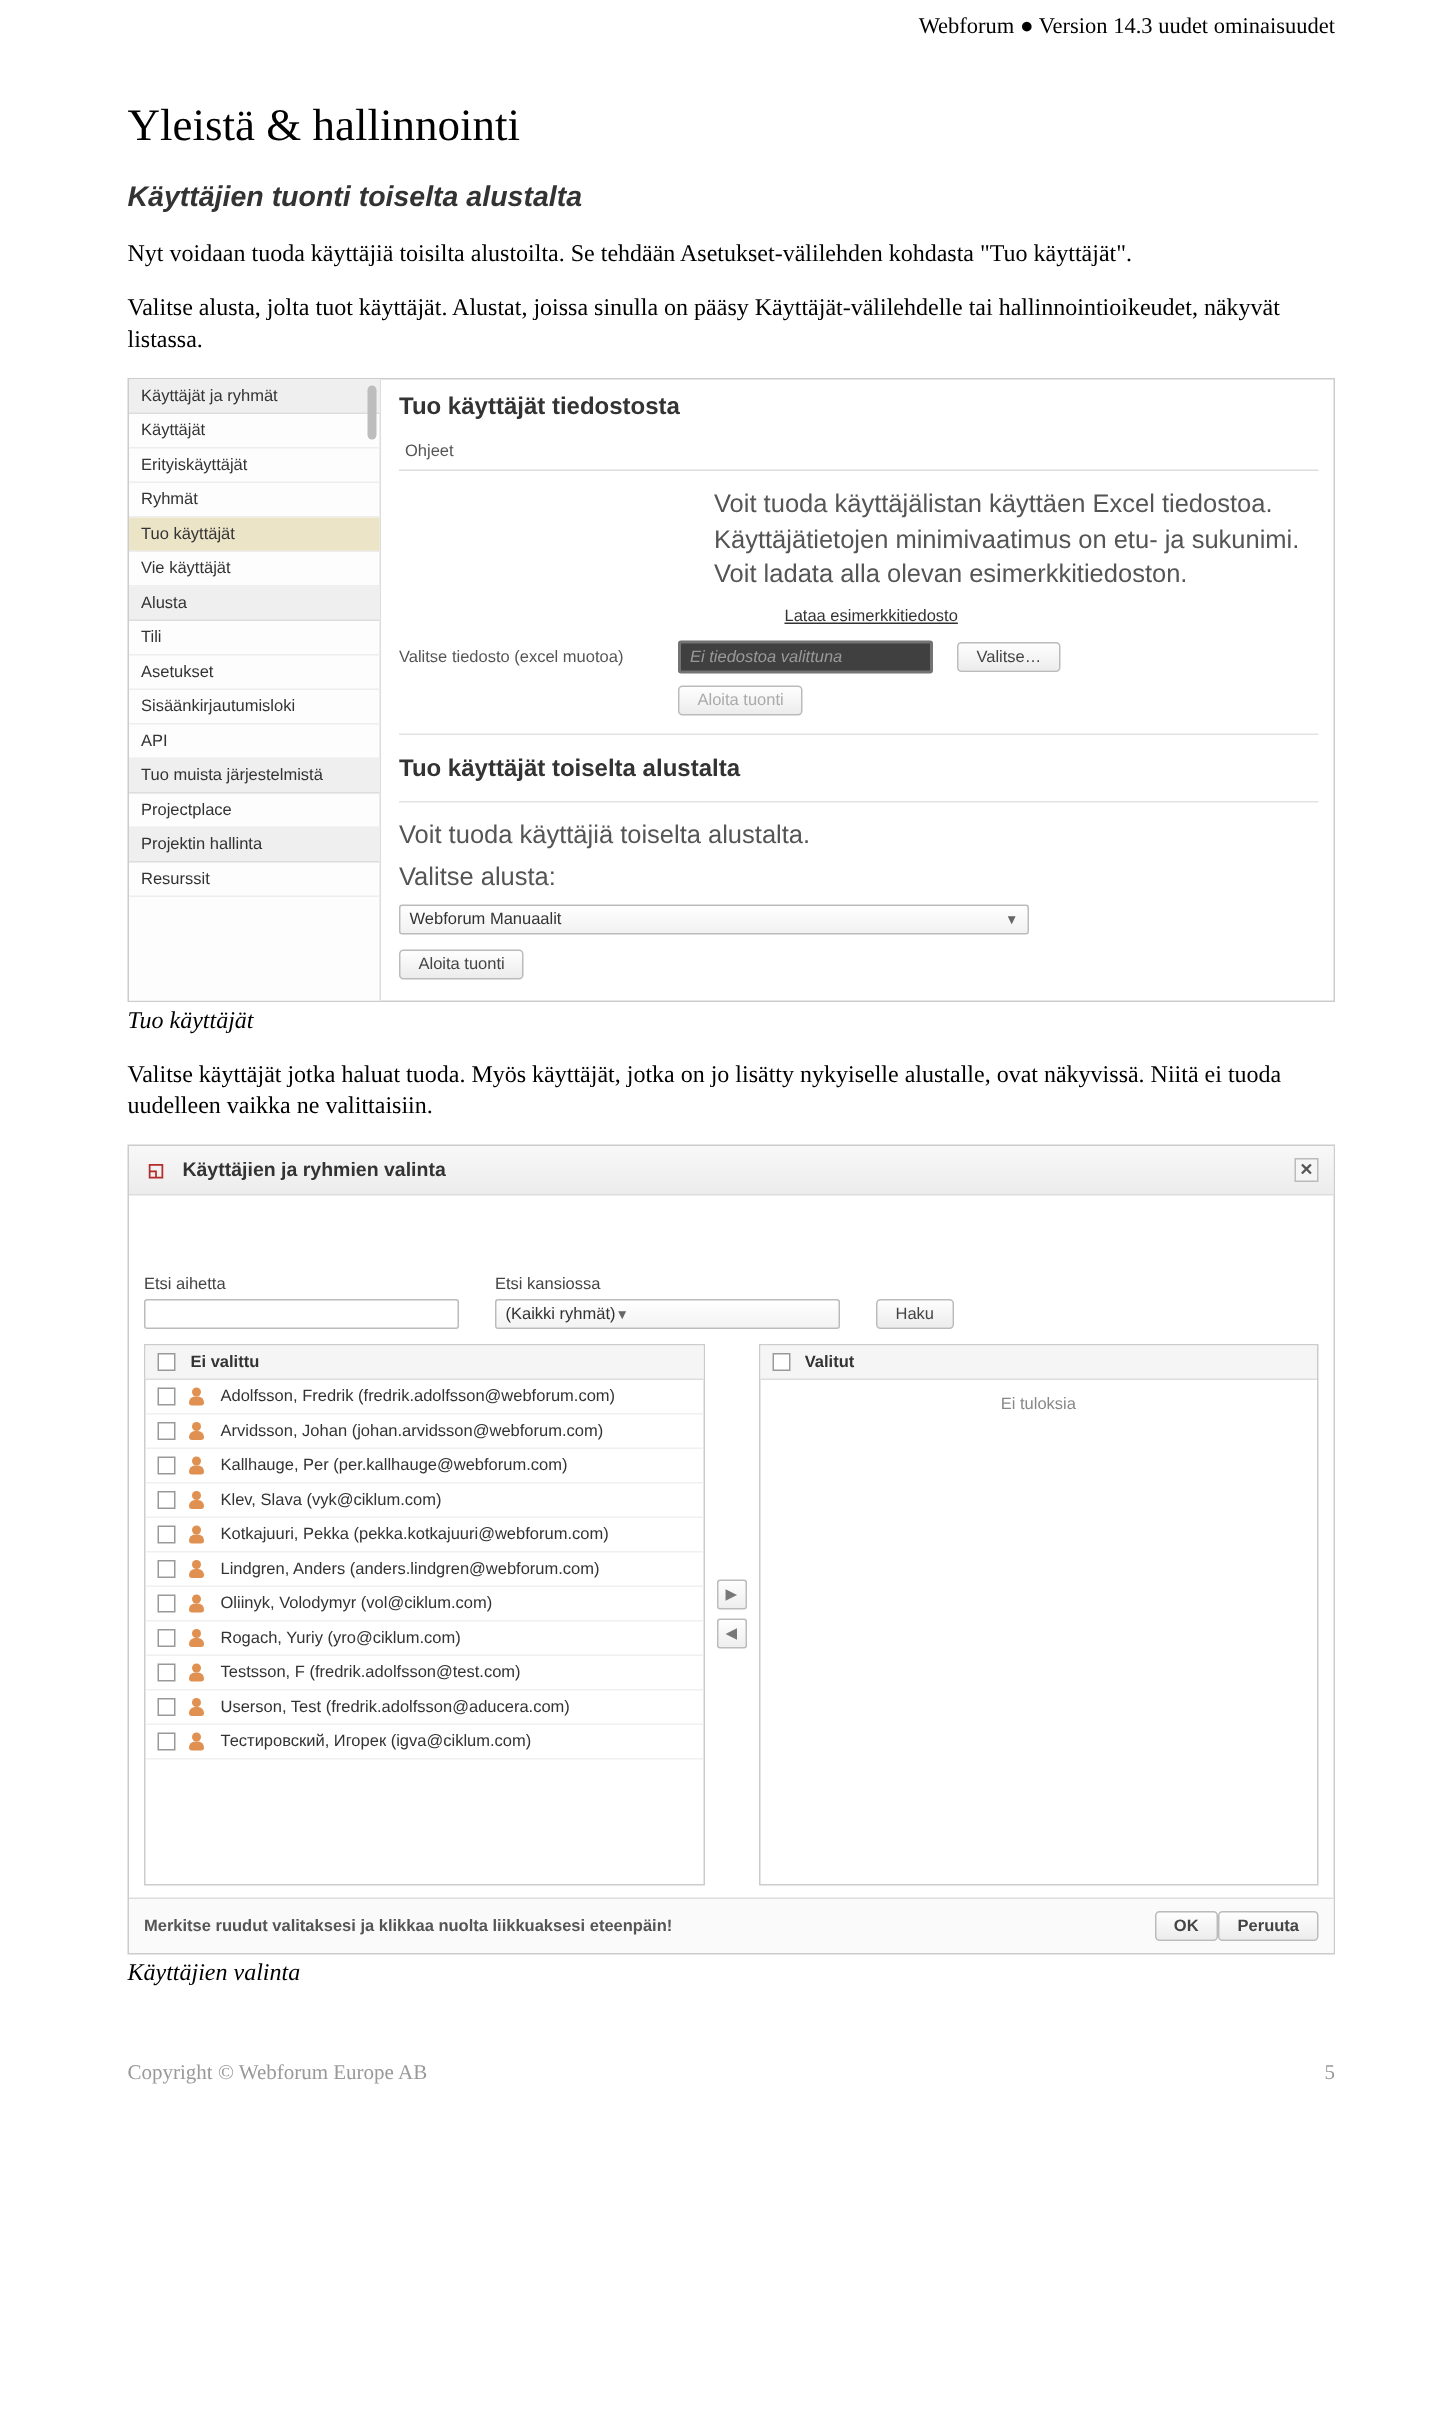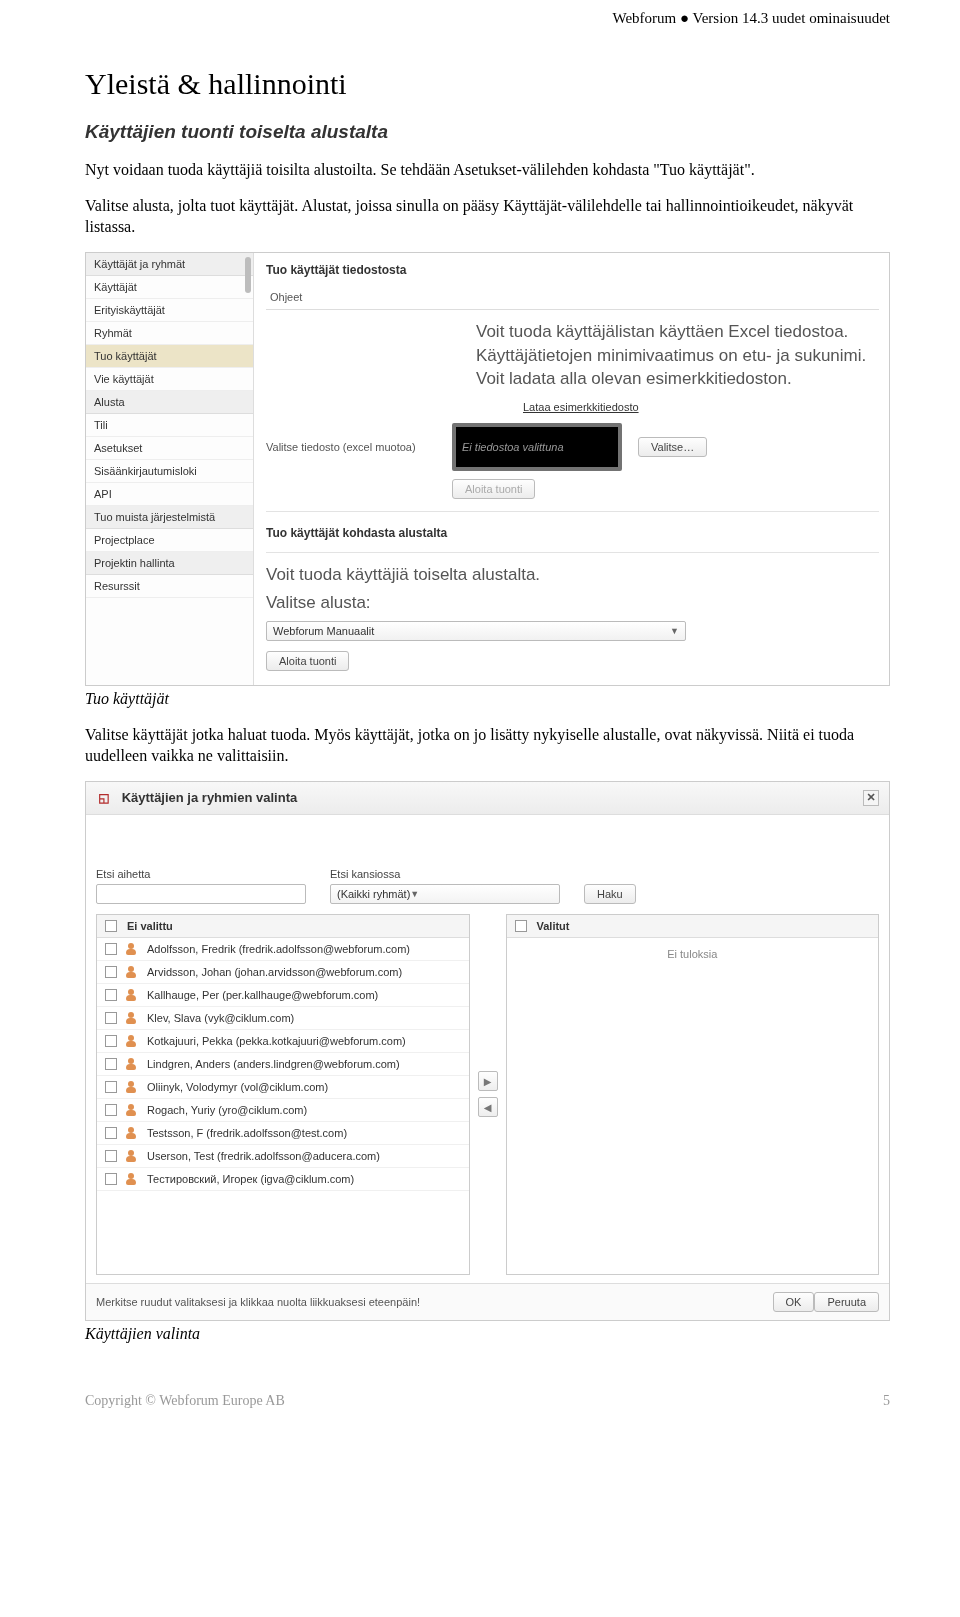"Tuo käyttäjät tiedostosta" .section-title { font-size: 12px -> 16px }
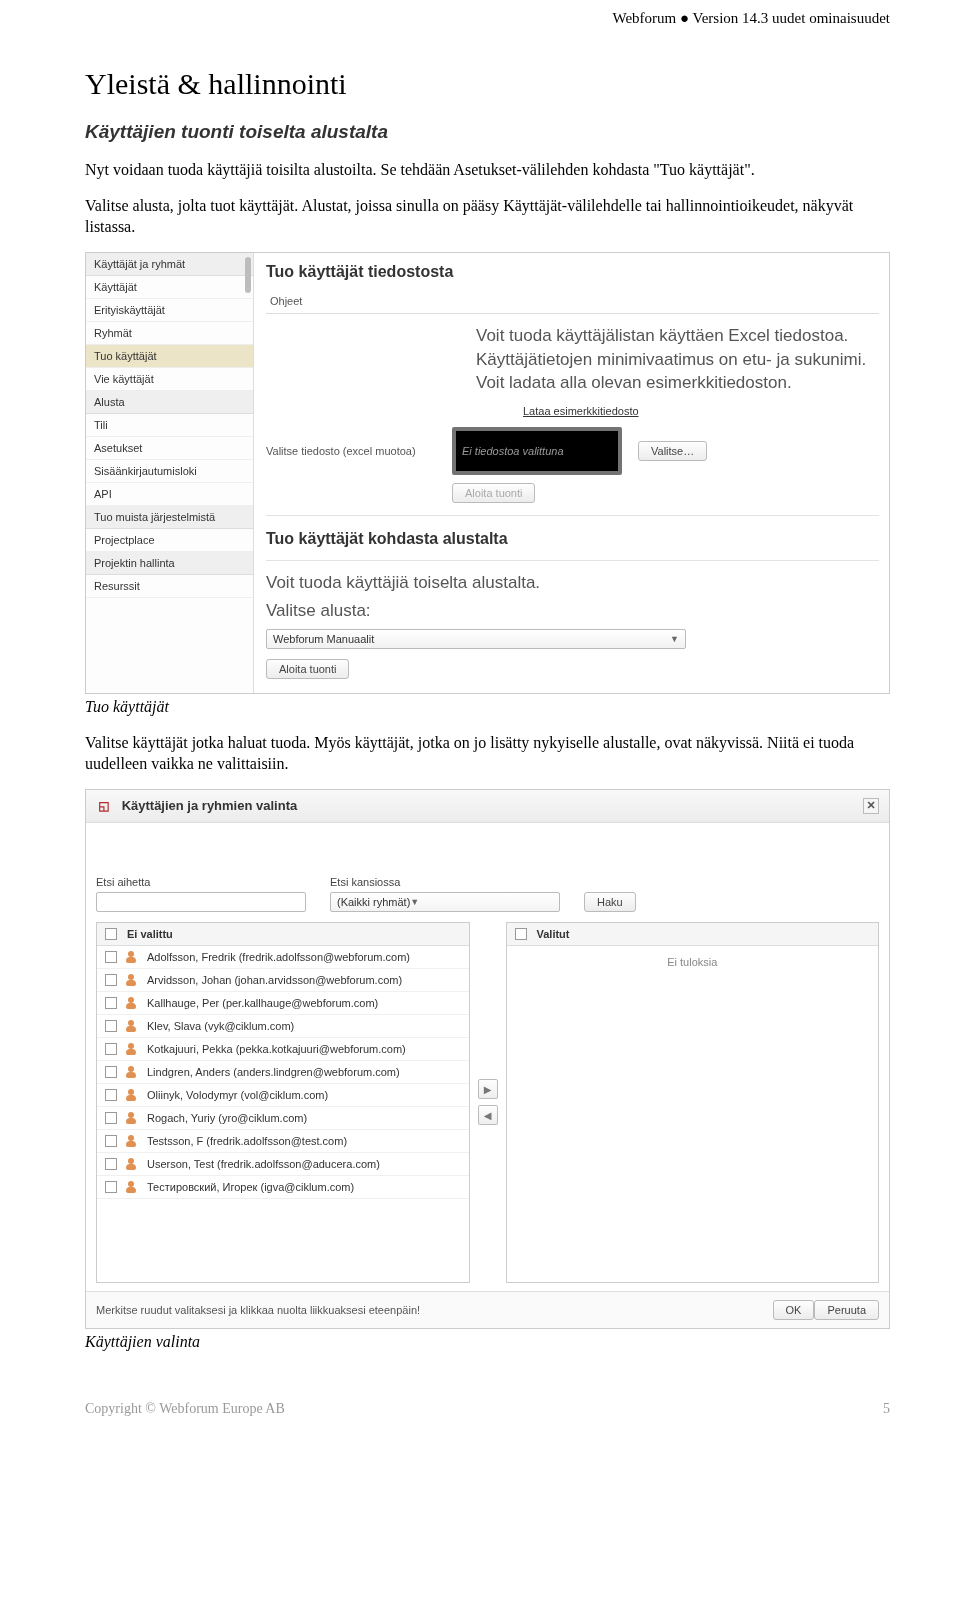"Ei tiedostoa valittuna" .ro-input { background: #000000 -> #404040; border: 4px solid #737373 -> 2px solid #737373; padding: 14px 6px -> 3px 6px }
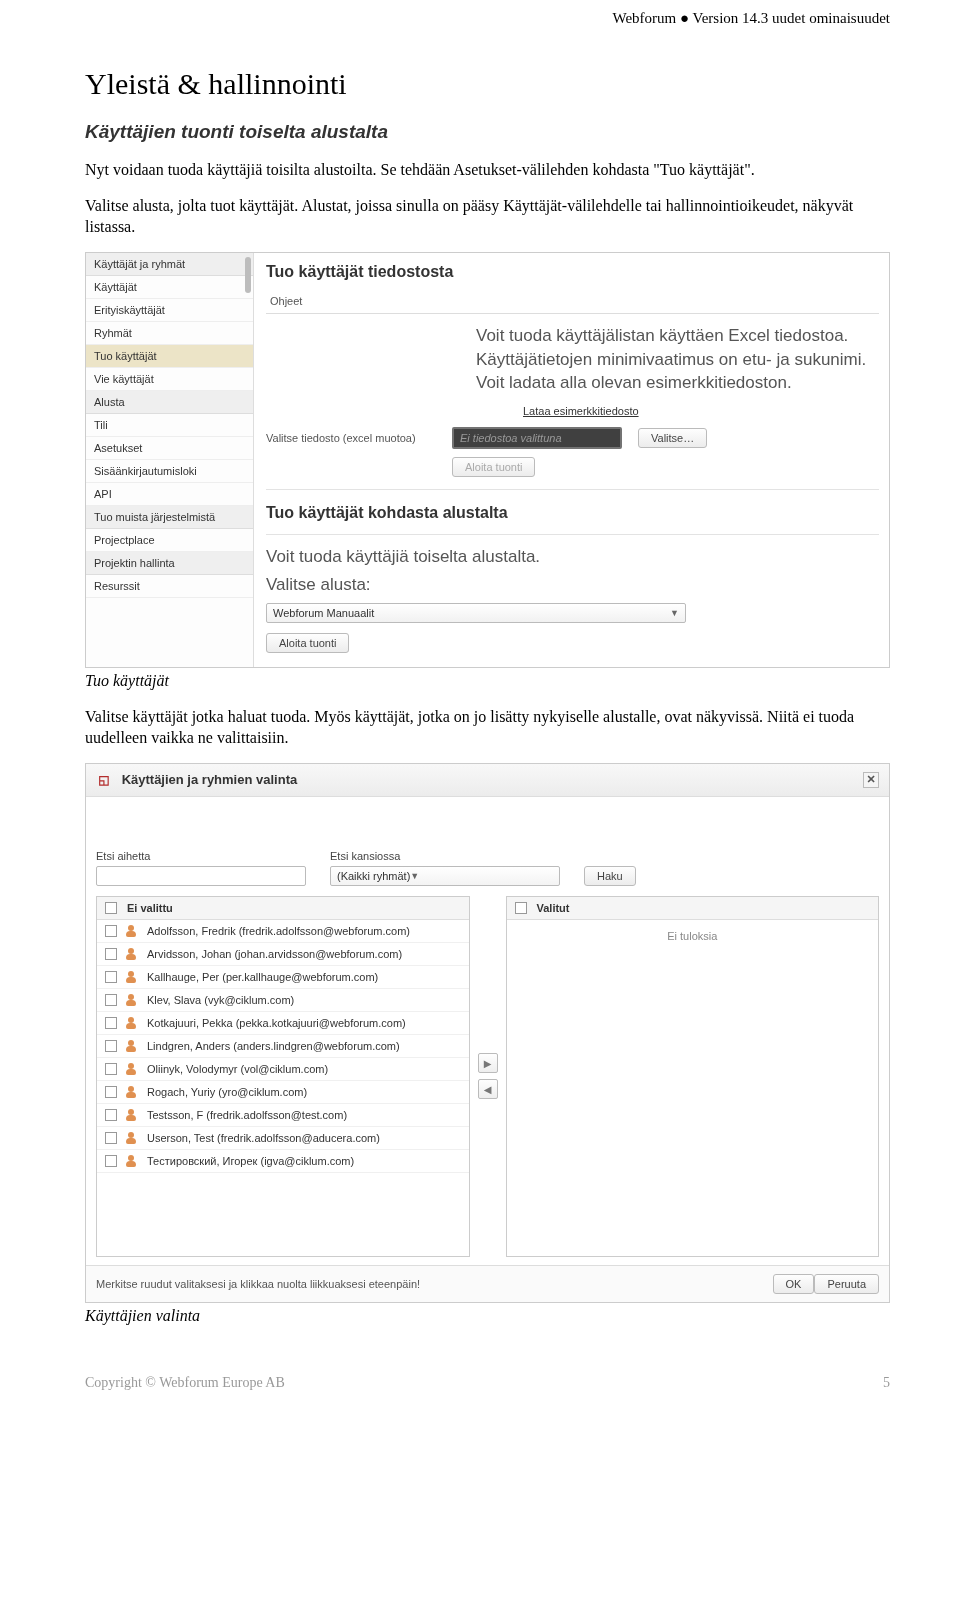"Tuo käyttäjät kohdasta alustalta" div.section-title { text: kohdasta -> toiselta }
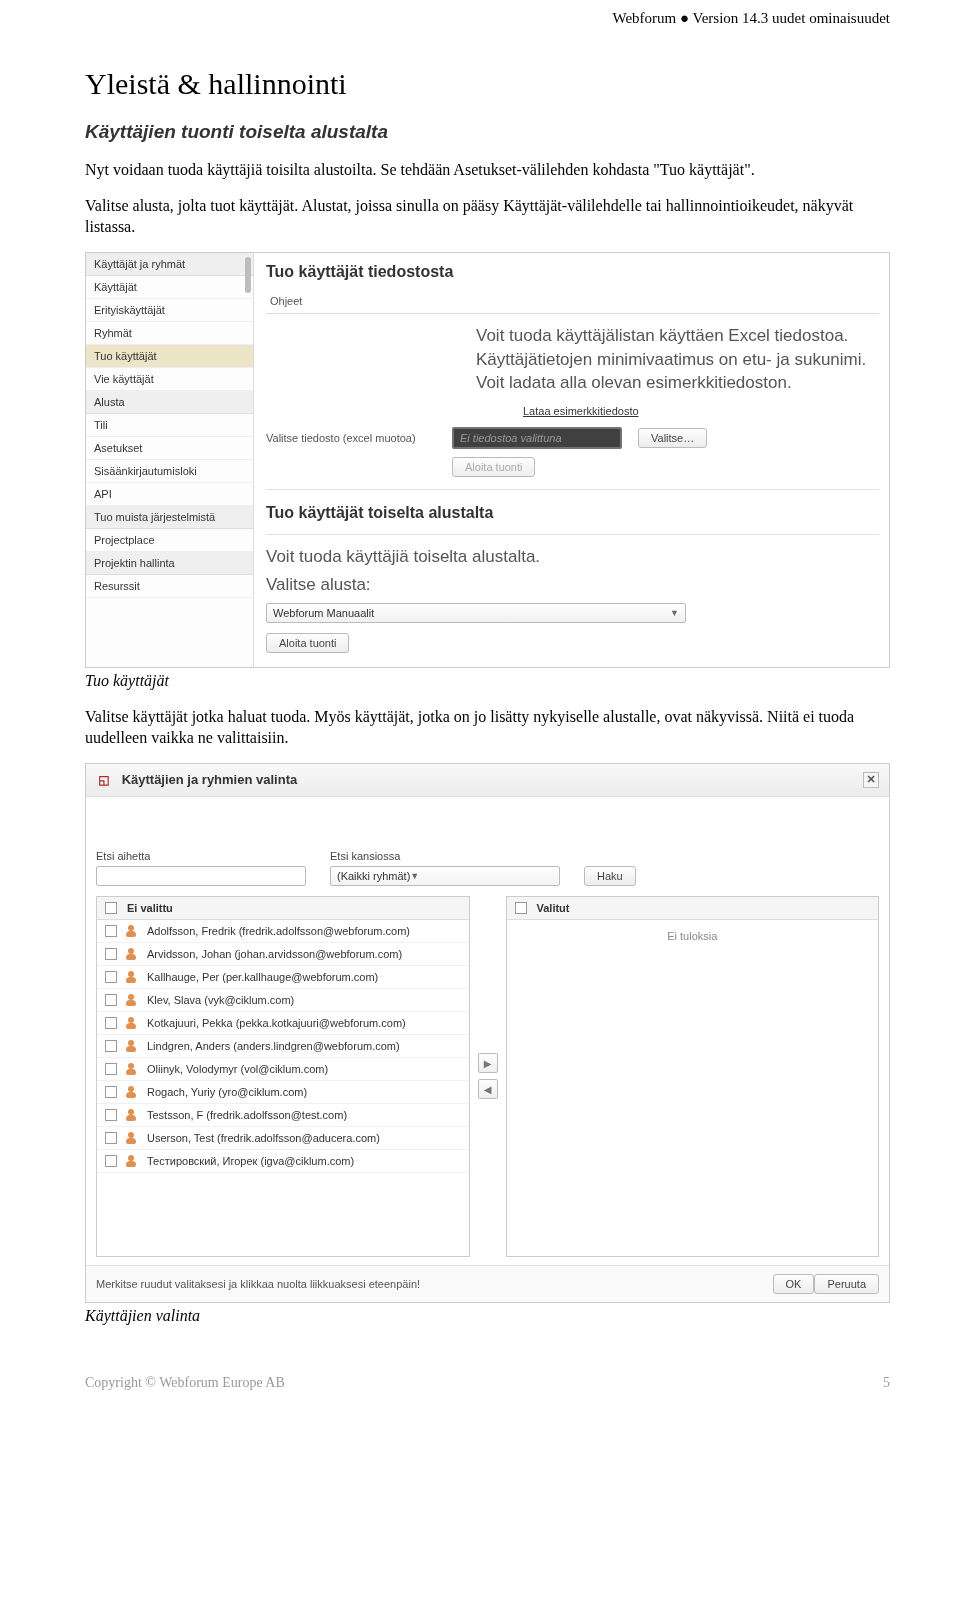"Merkitse ruudut valitaksesi ja klikkaa" .dlg-footer { font-weight: none -> bold }
